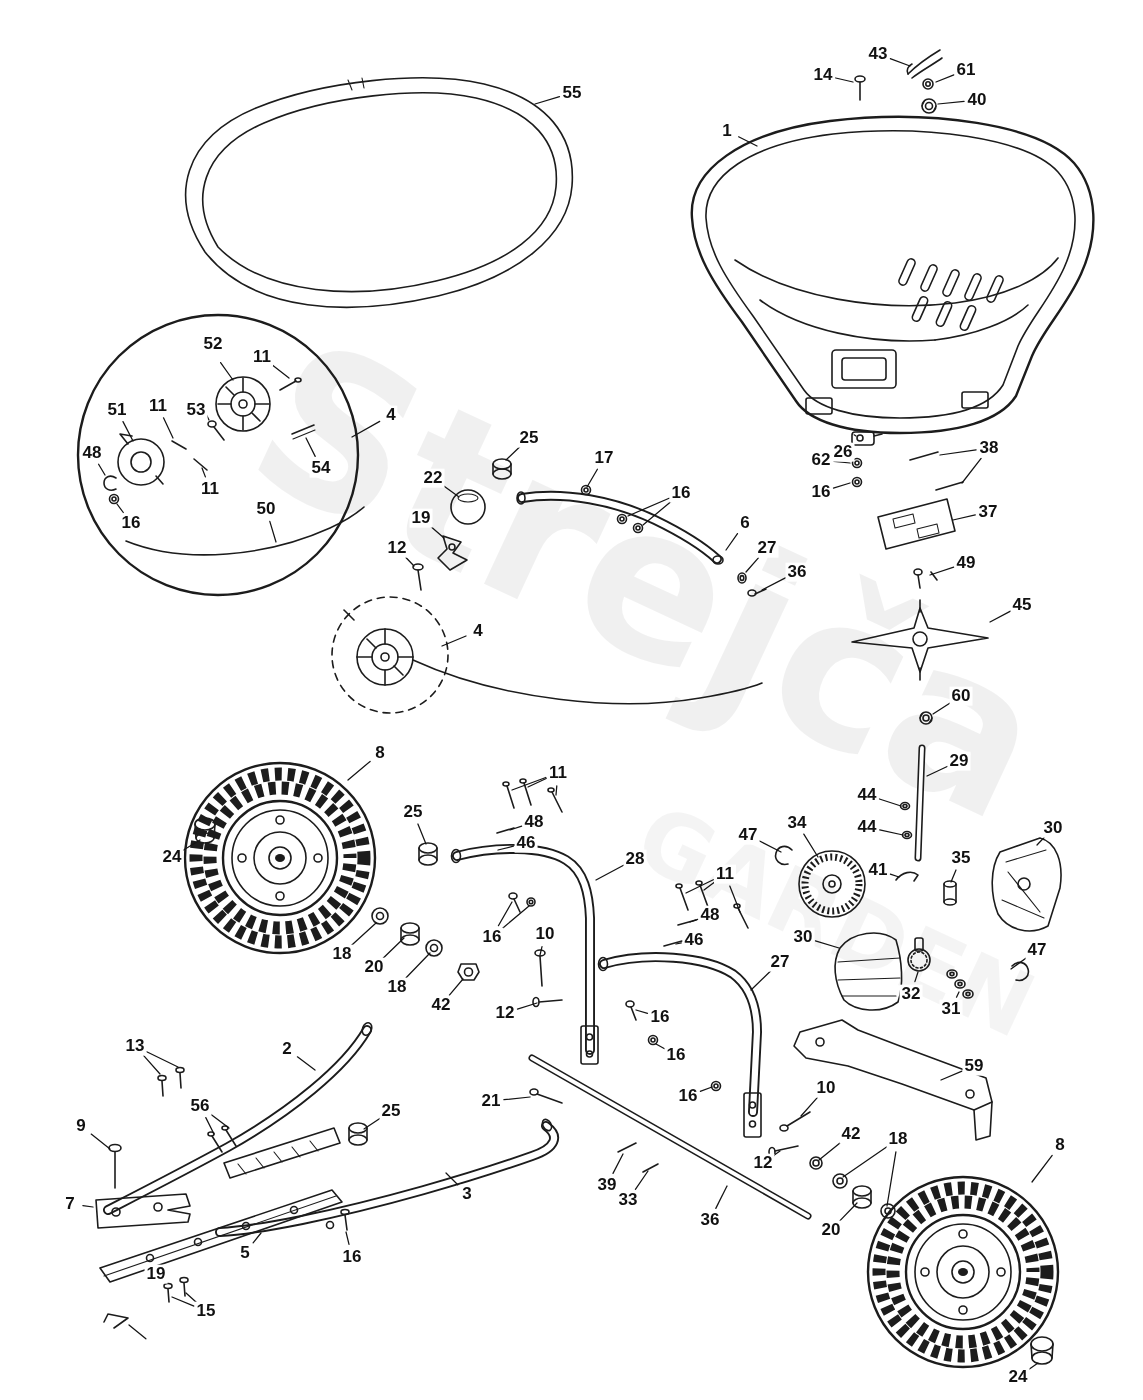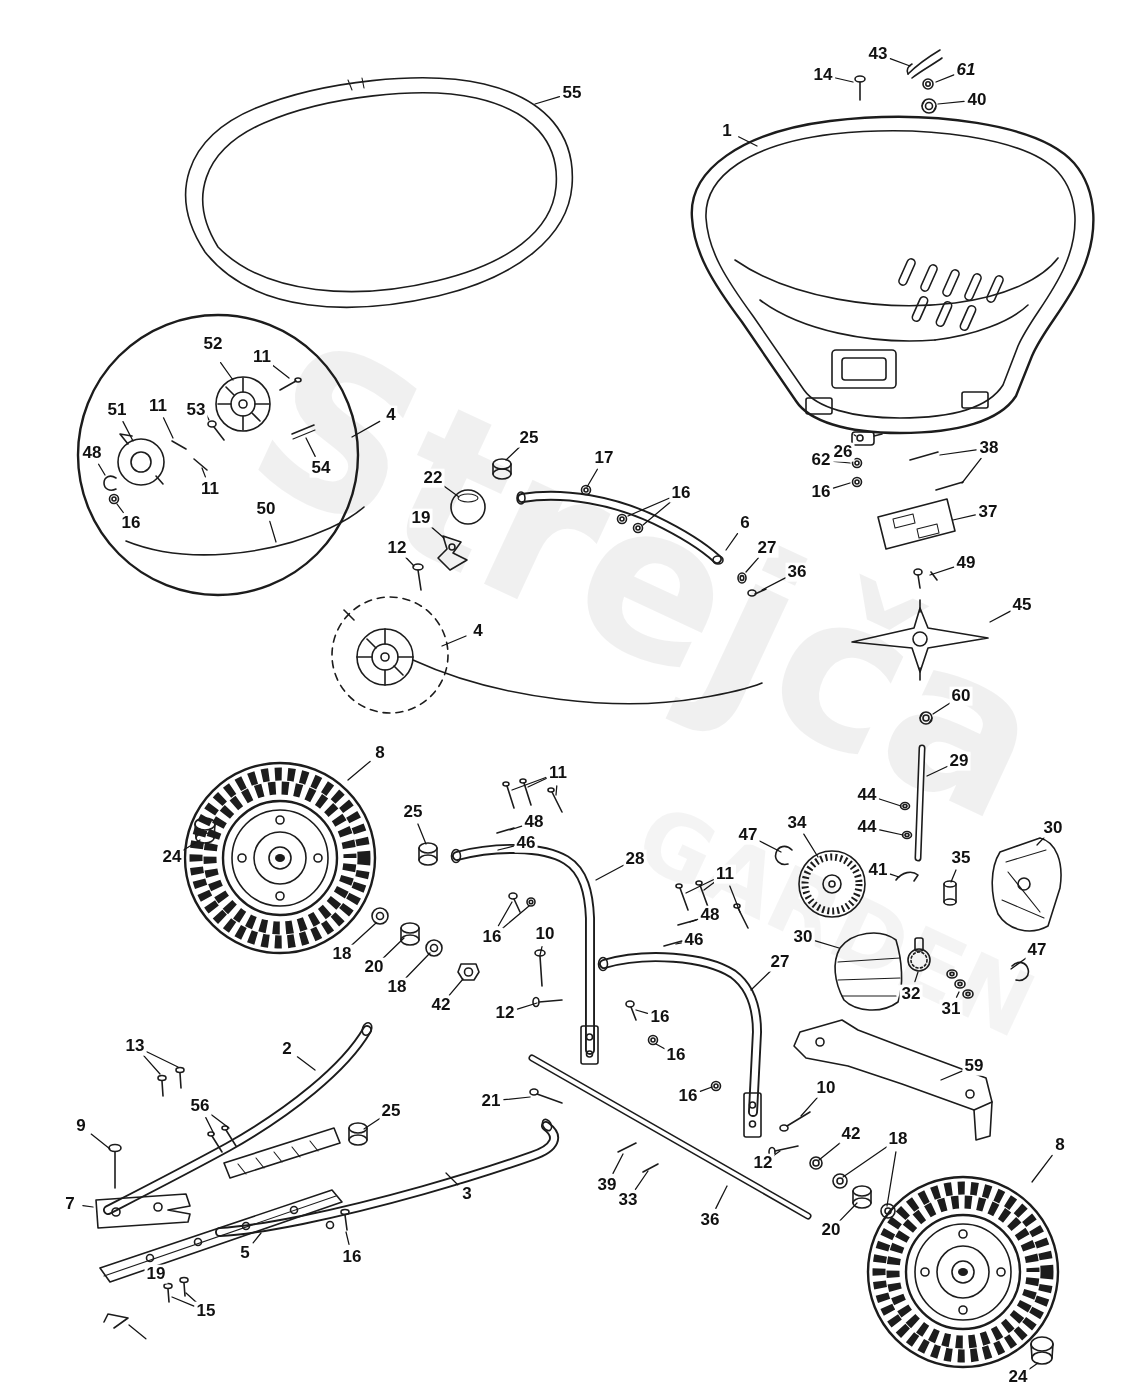"61" div.part-label { font-style: italic -> none }
